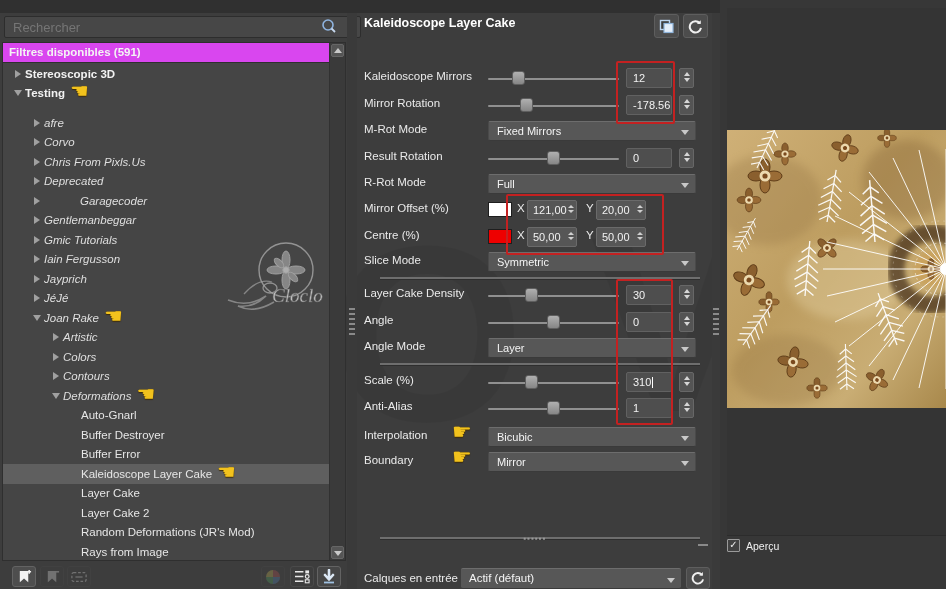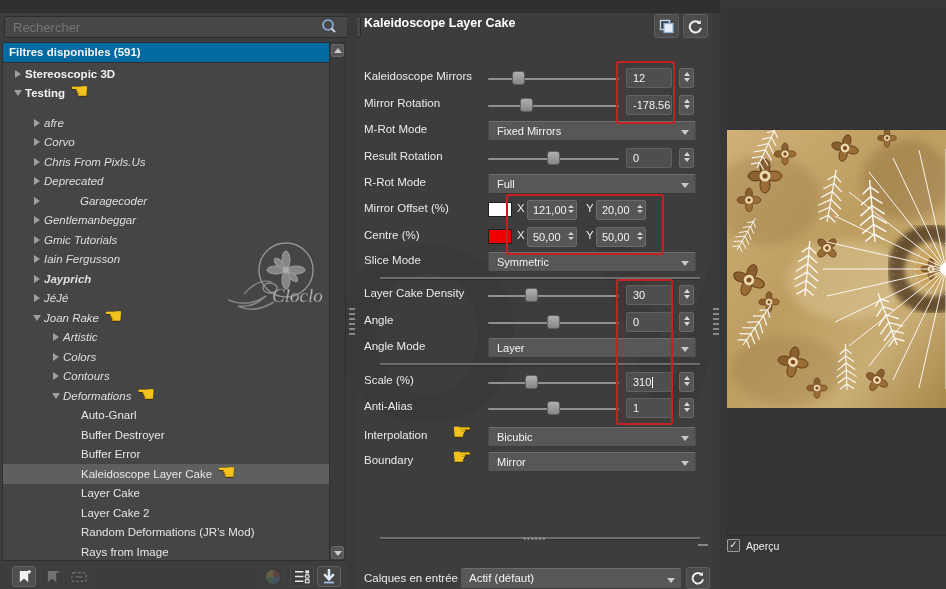"Filtres disponibles (591)" #tree-header { background: #0369a1 -> #d946ef }
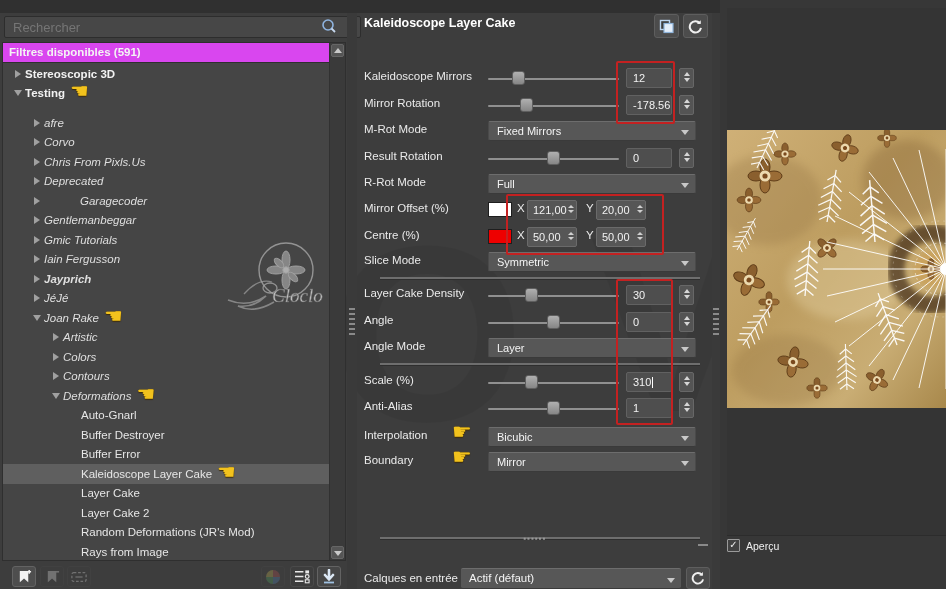"Jayprich" div.tree-row { font-weight: bold -> none }
